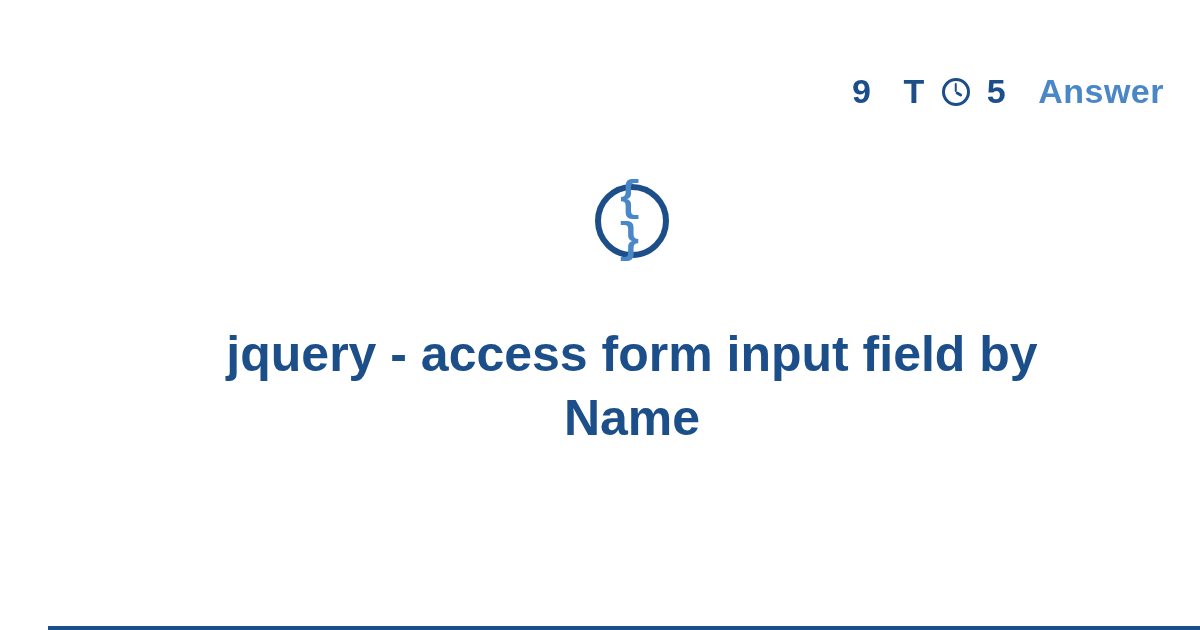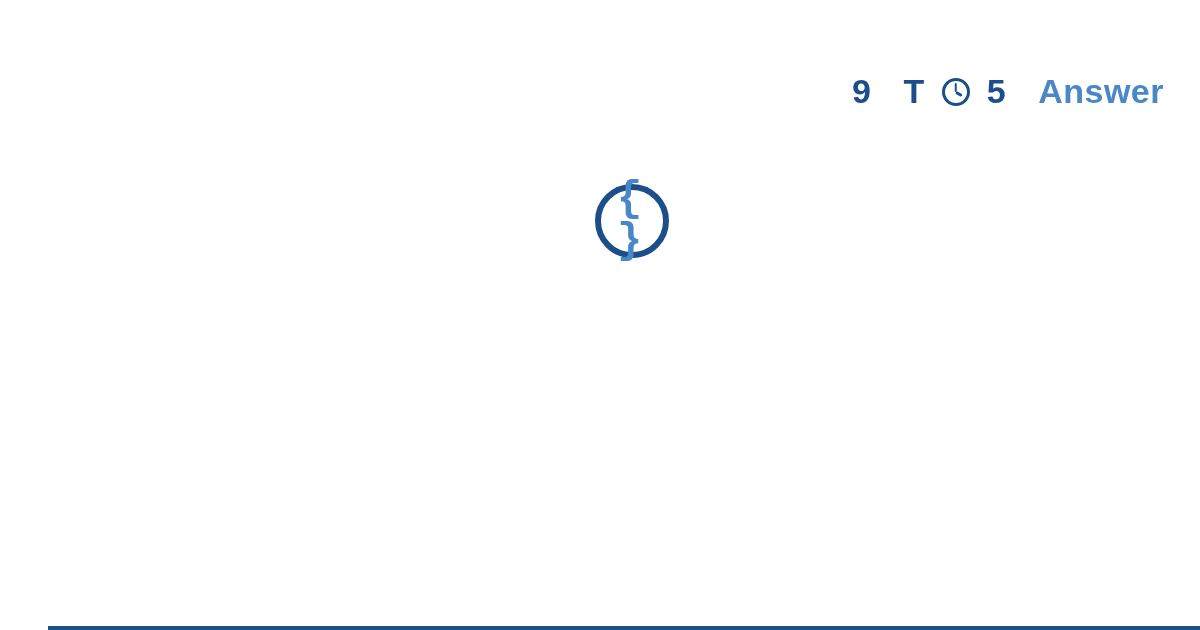"jquery - access form input" h1.title { html: none -> <h1>jquery - access form input field by Name</h1> }
